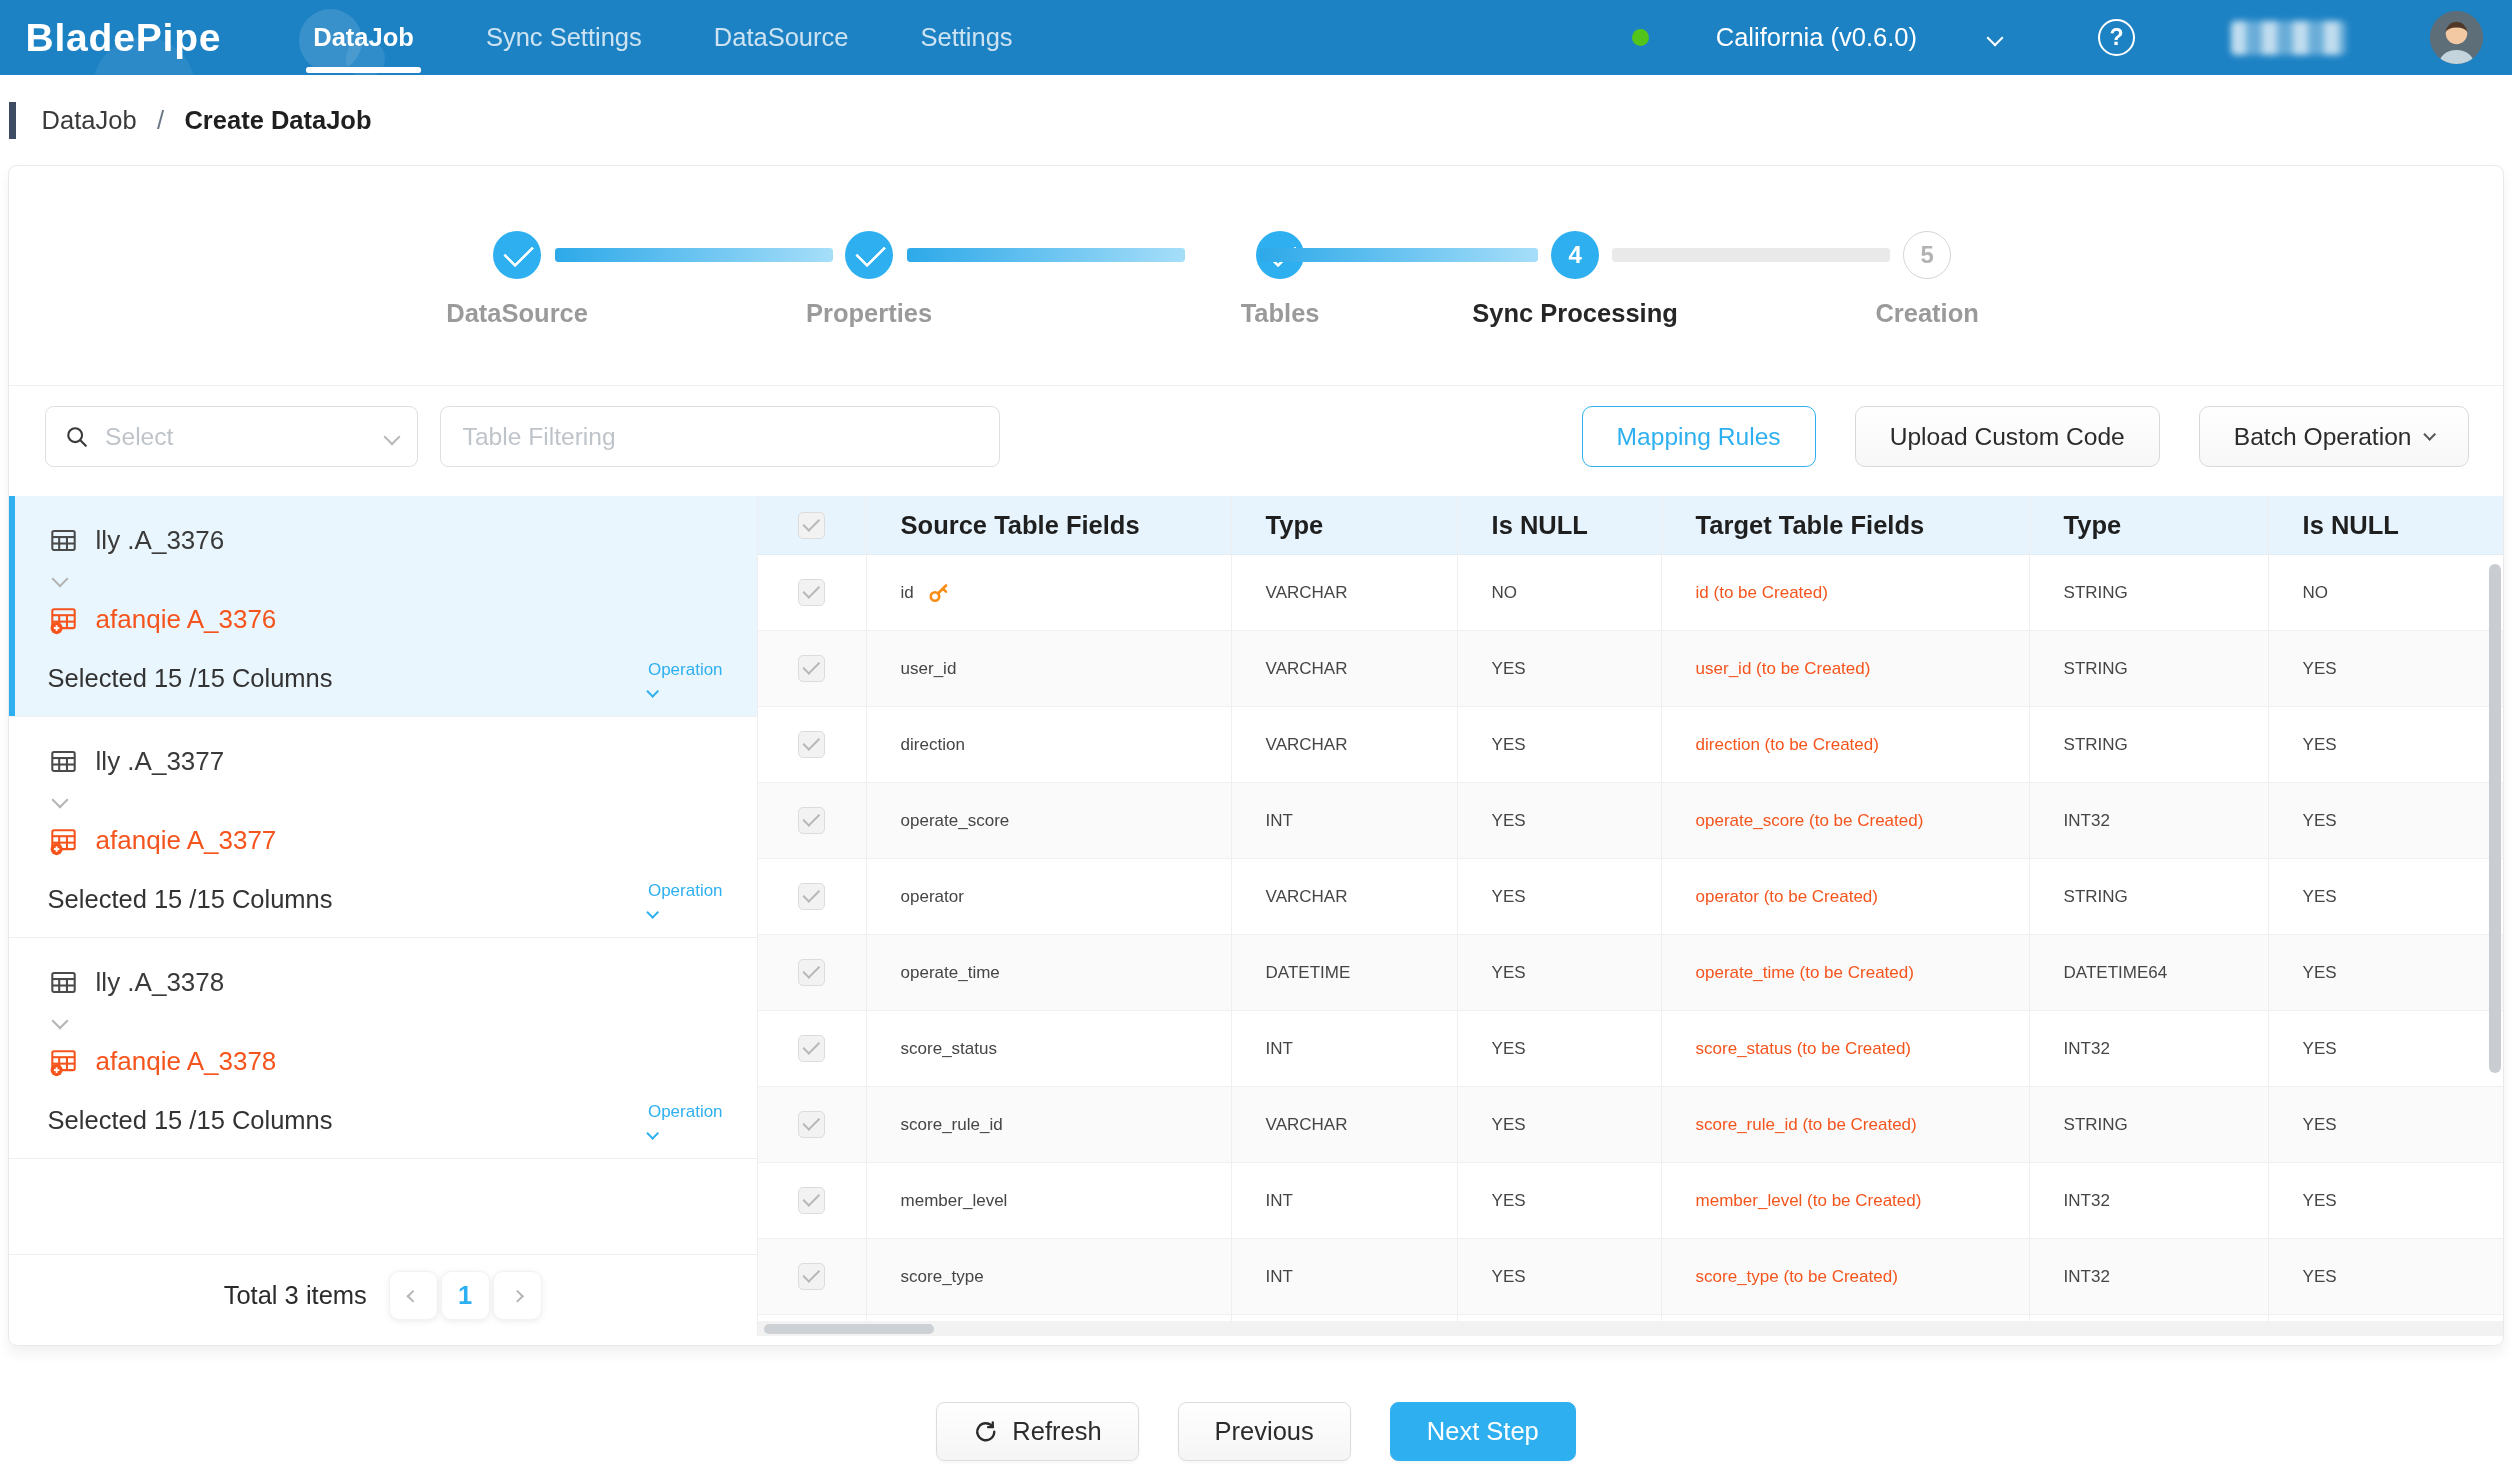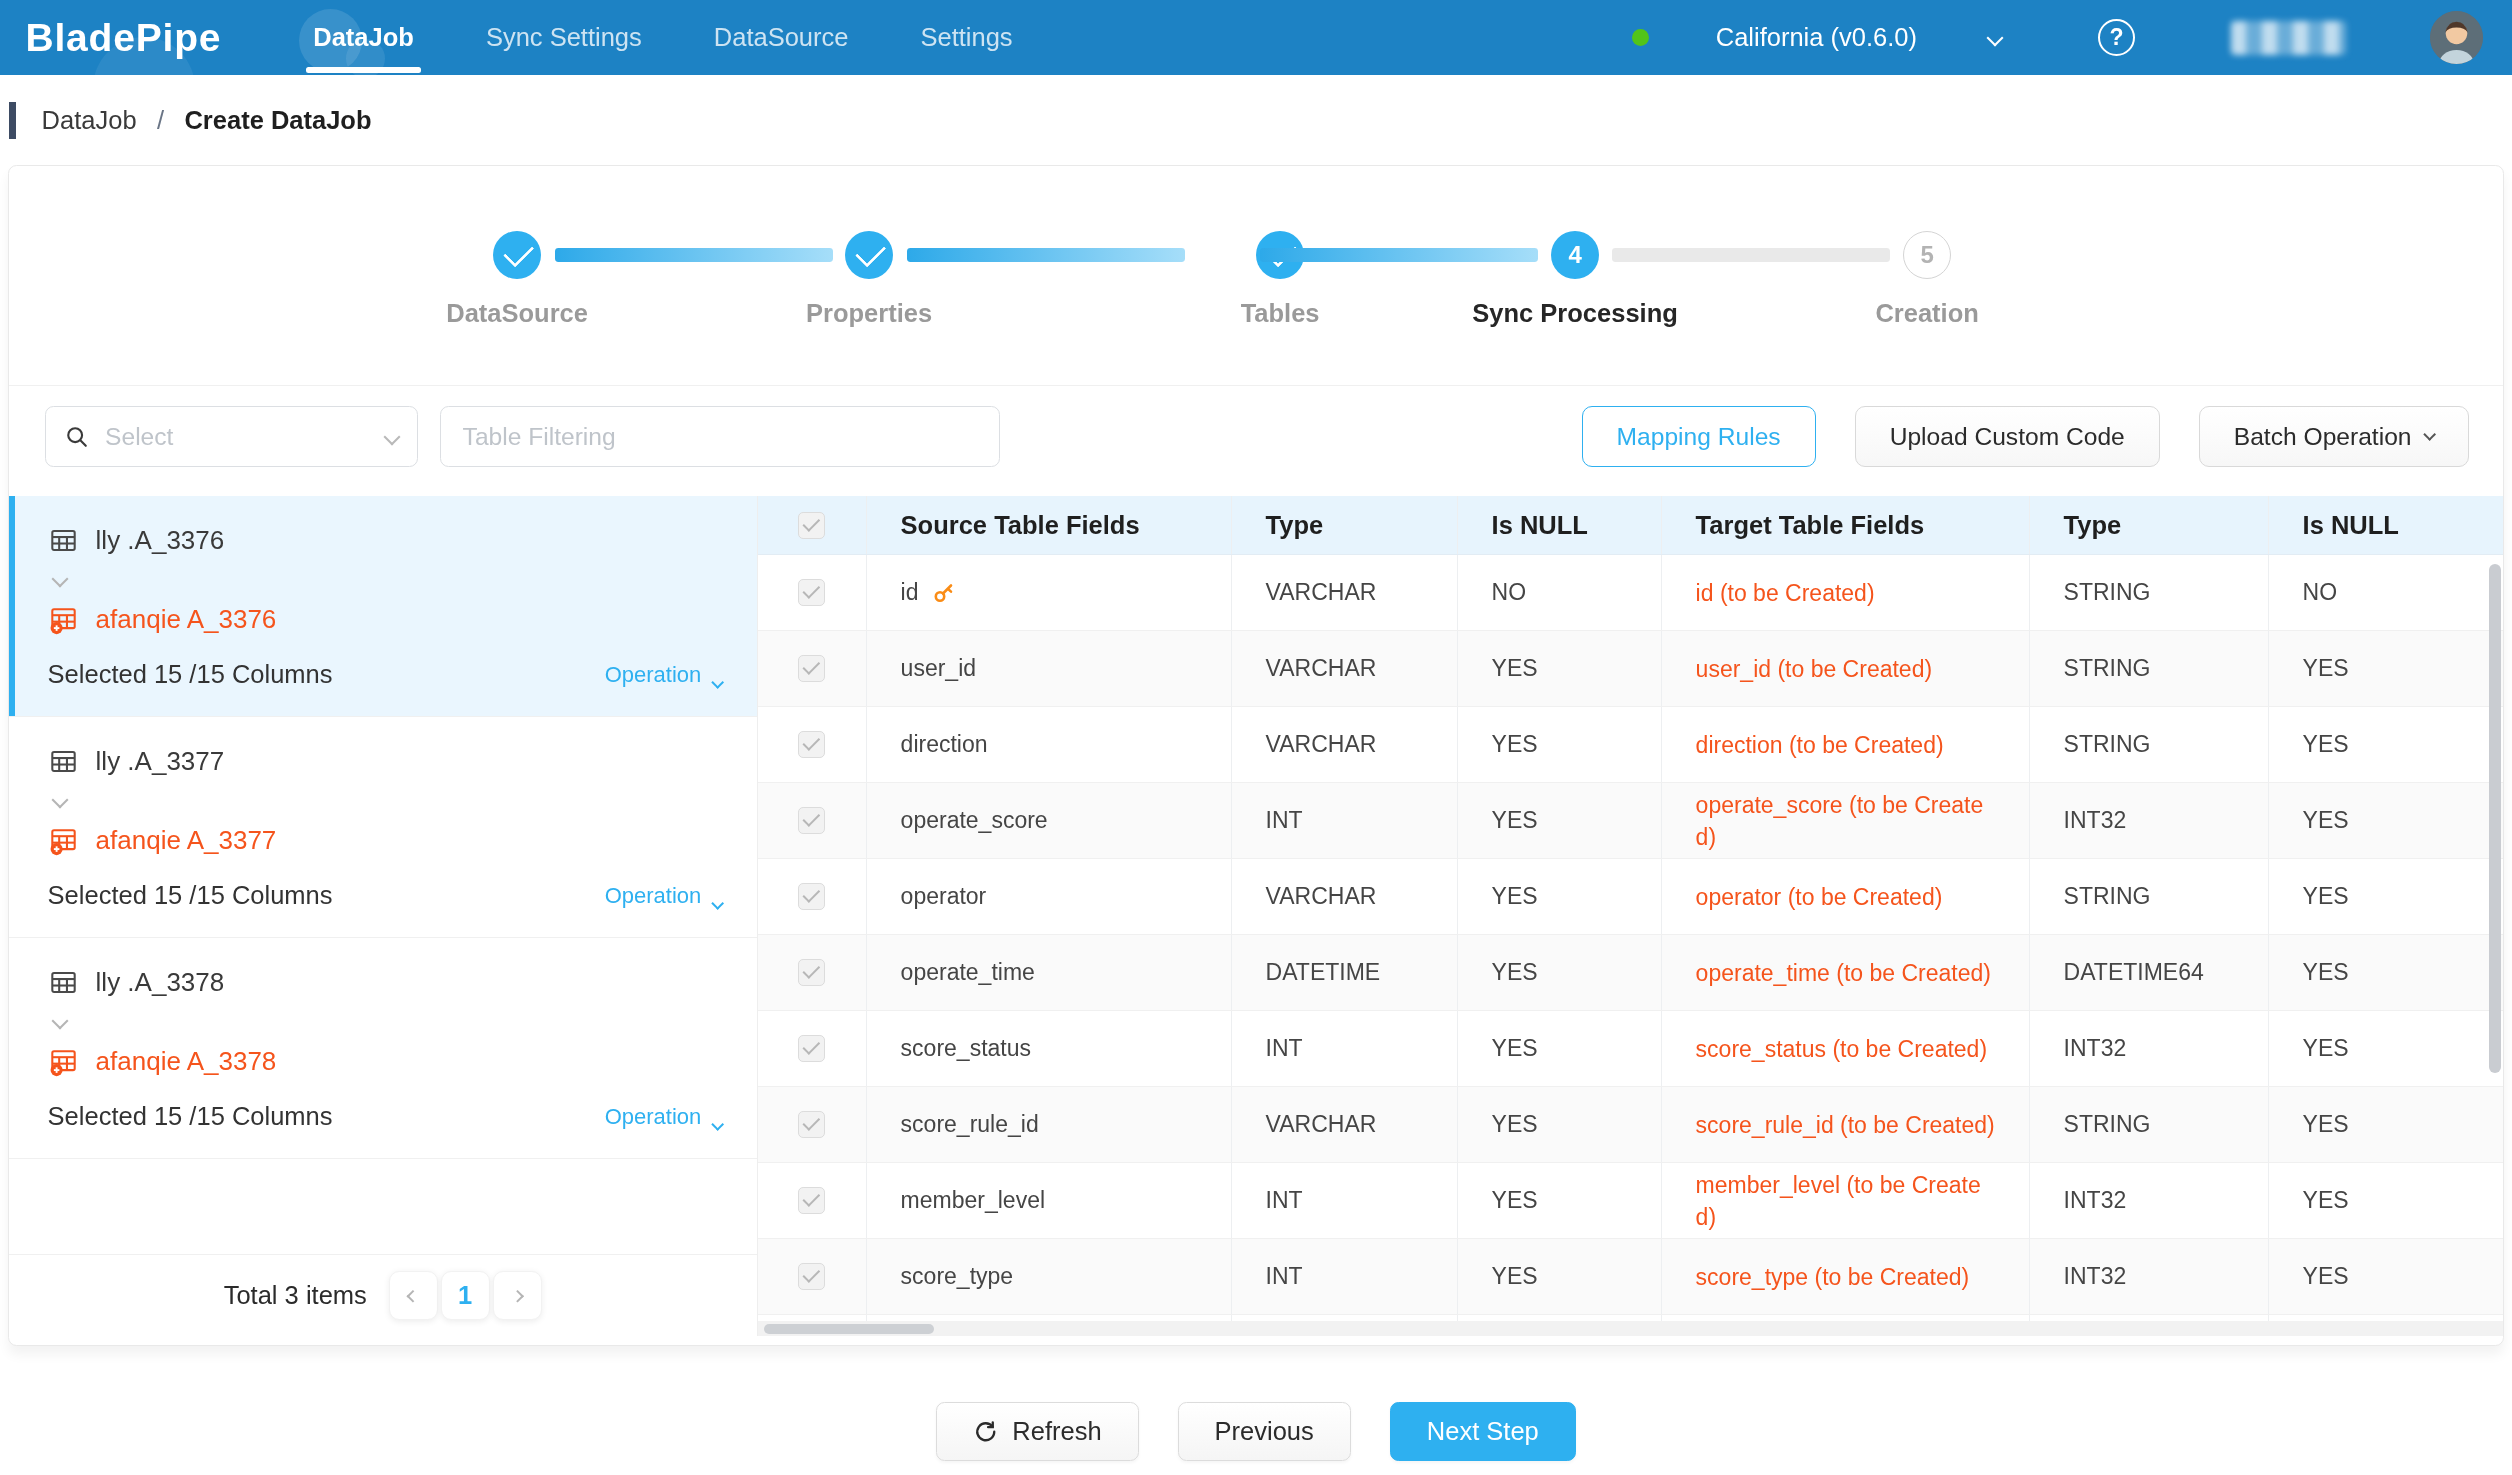"id" .trow { font-size: 23px -> 17px }
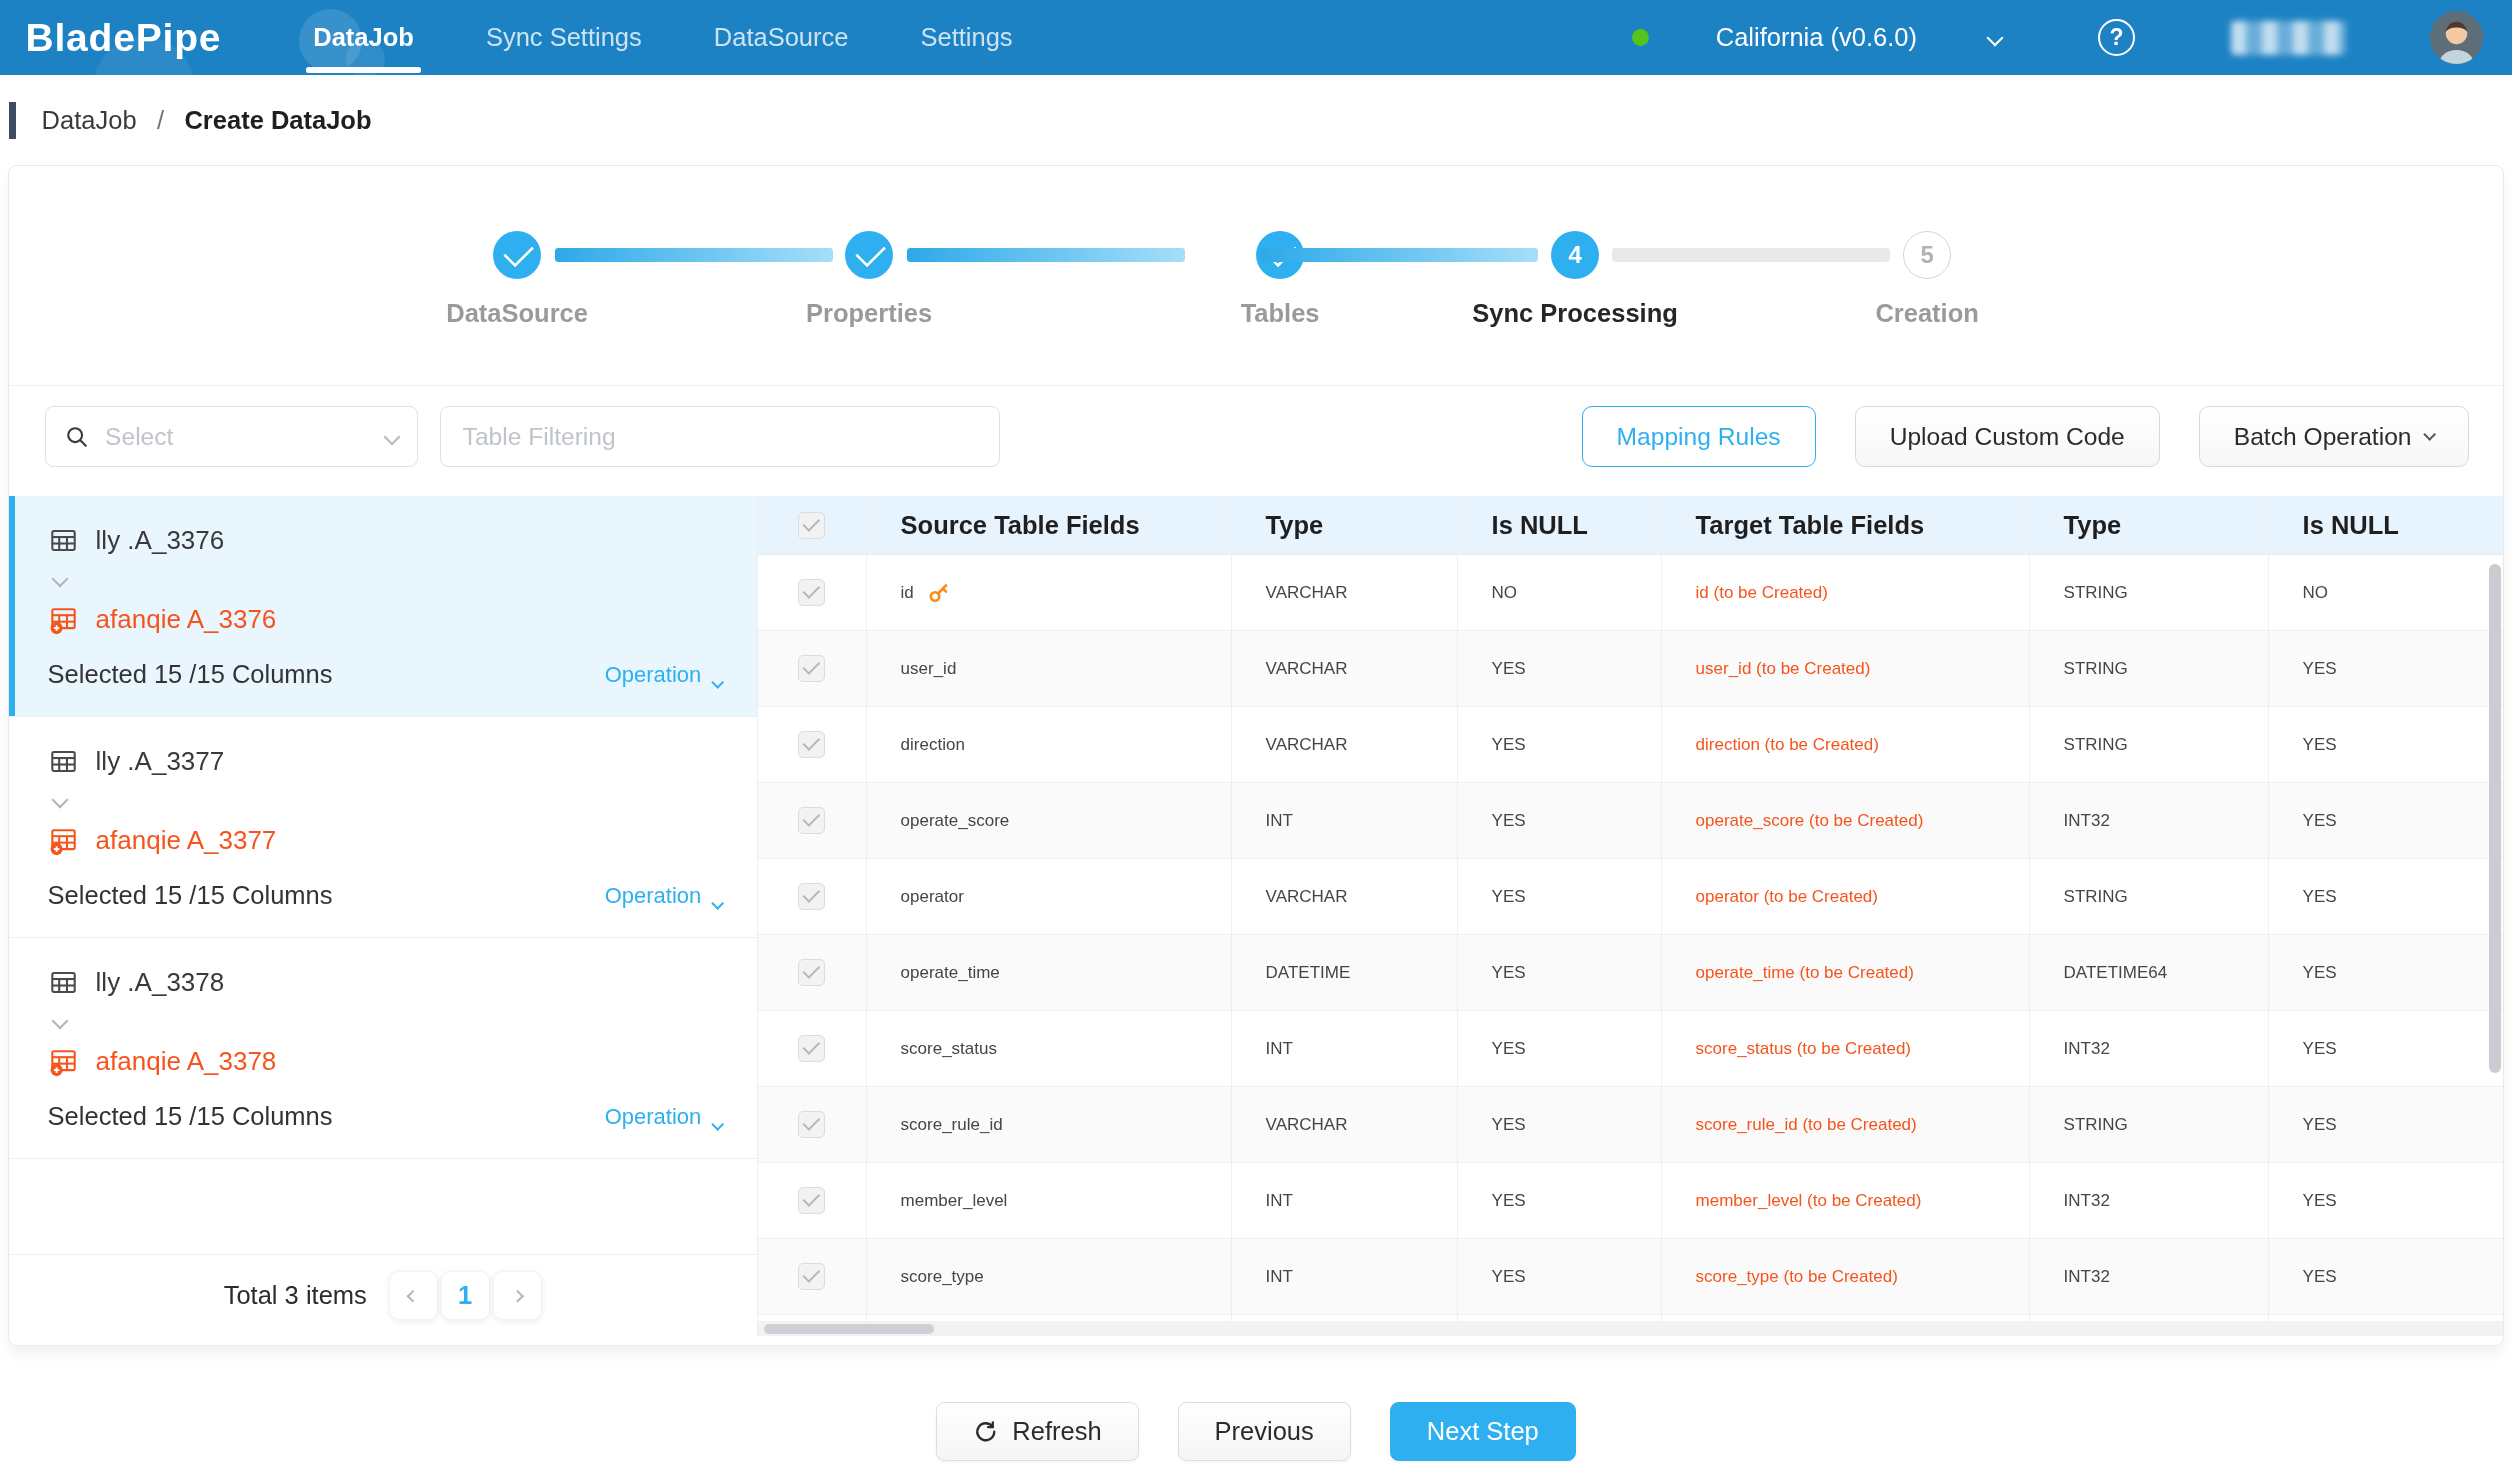"Operation" .lp-op { align-items: flex-end -> flex-start; flex-direction: none -> column; font-size: 22px -> 17px }
